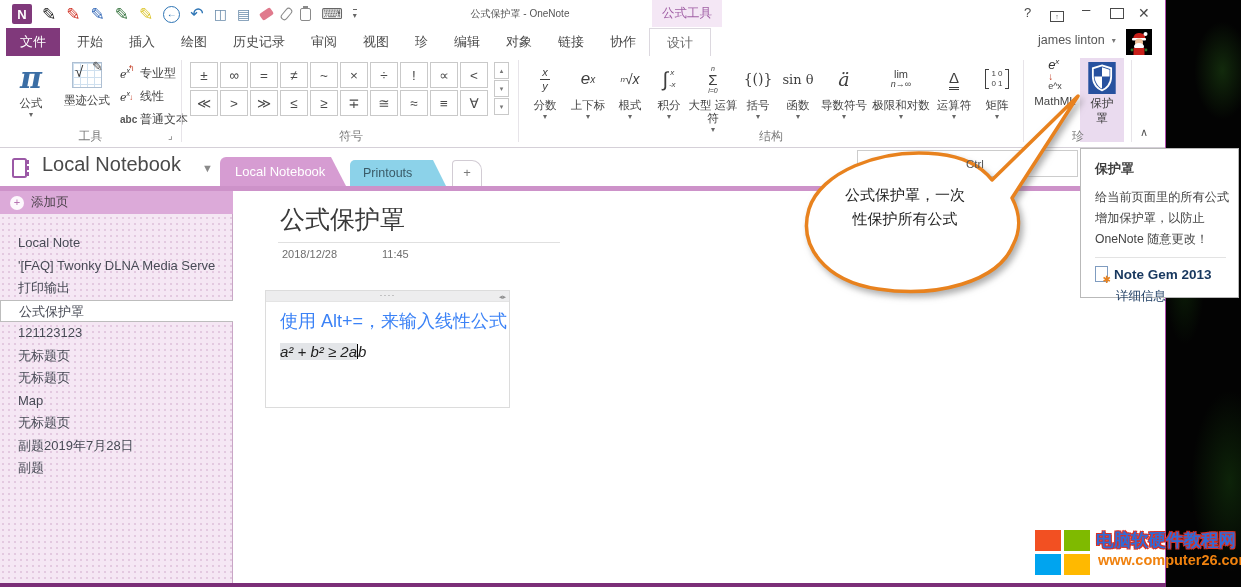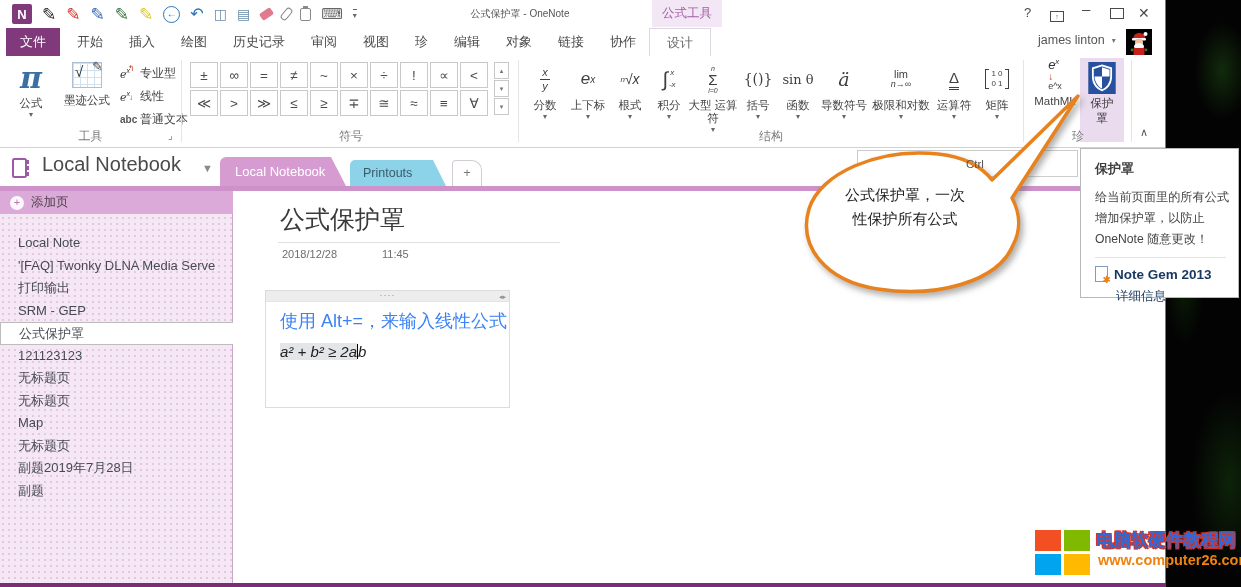"SRM - GEP" li { html: <li>SRM - GEP</li> -> none }
